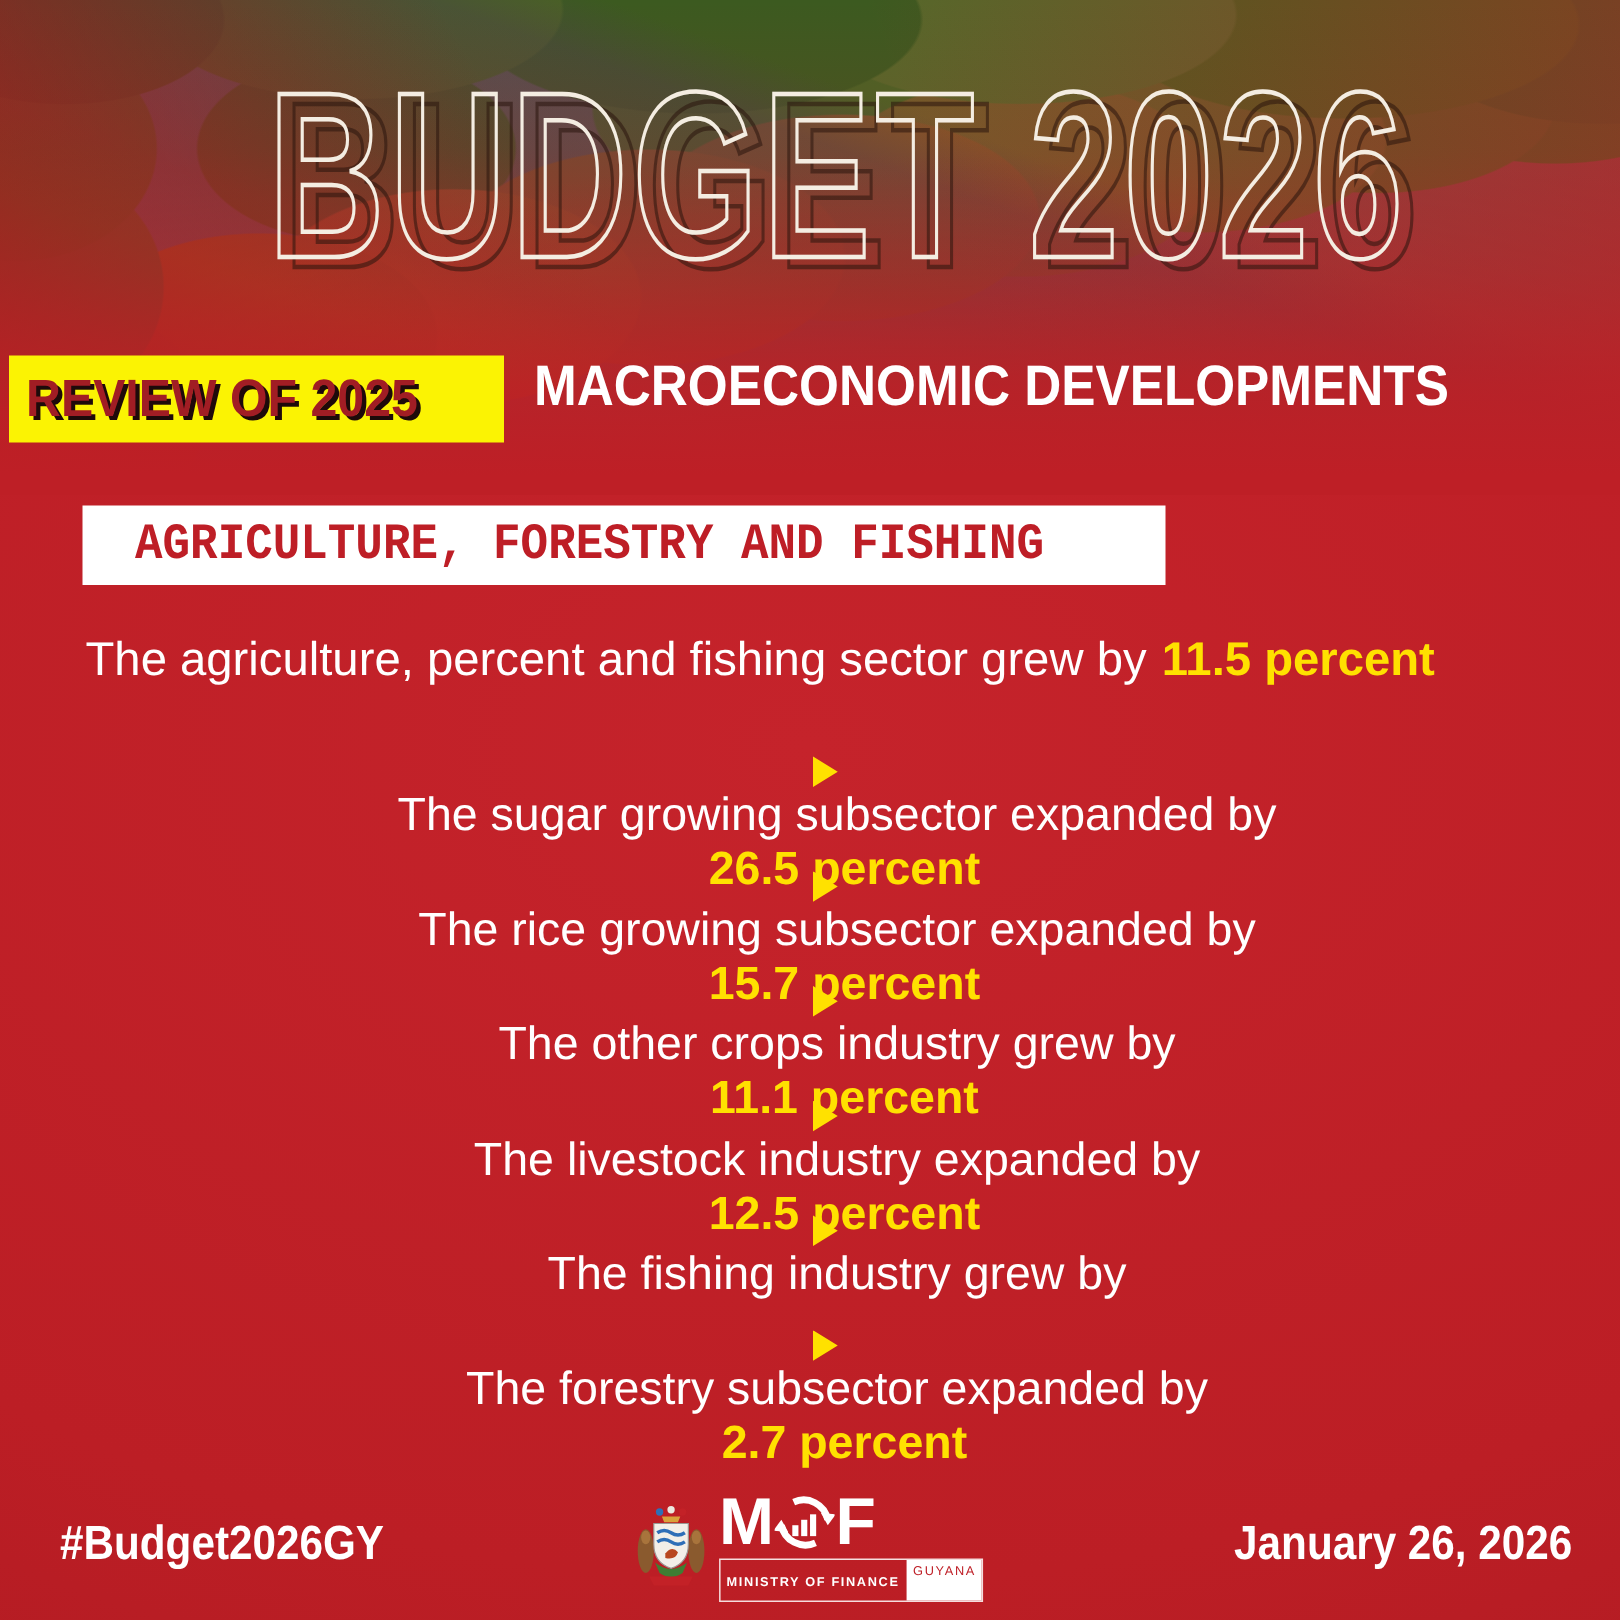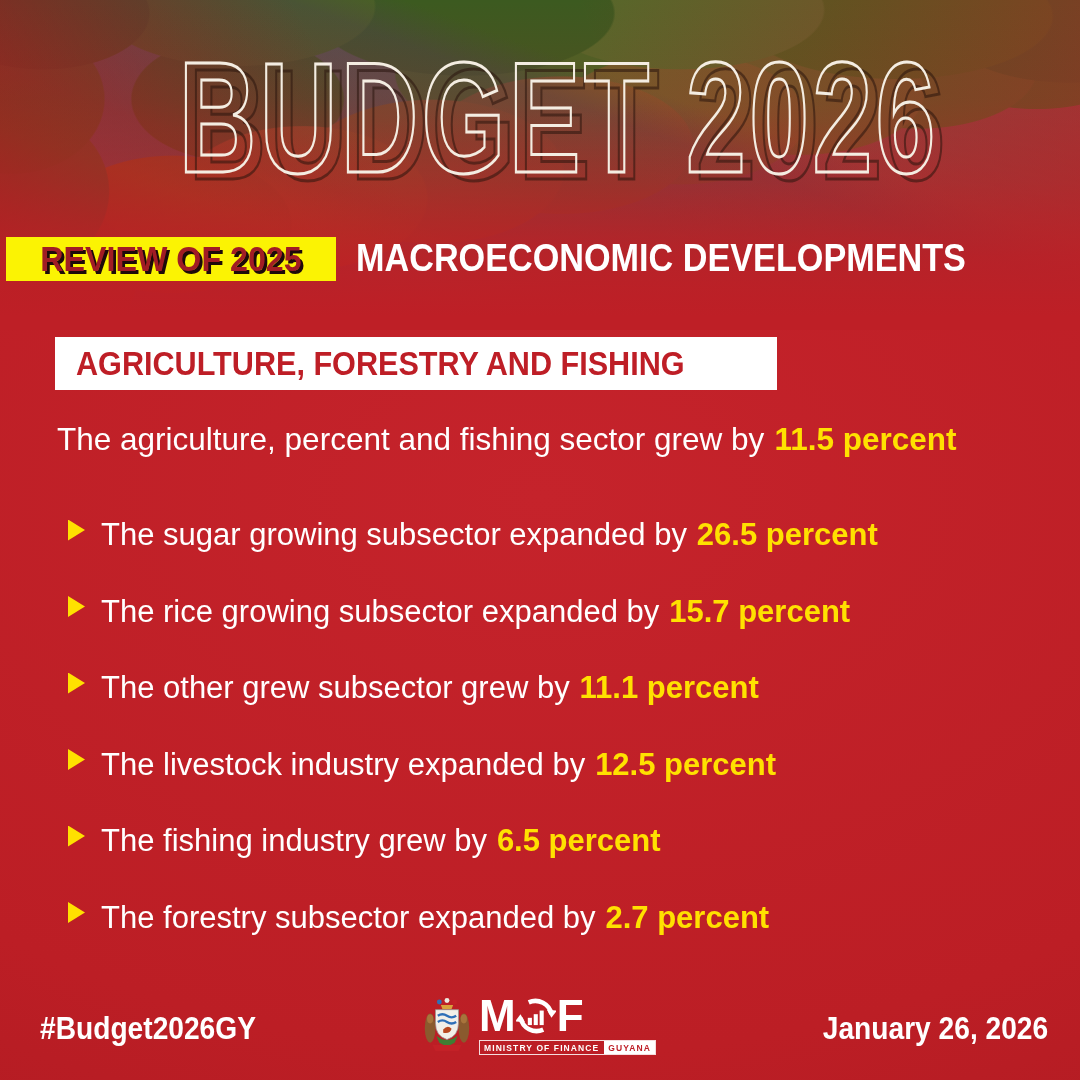"REVIEW OF 2025" .review-box { height: 44px -> 58px; justify-content: center -> flex-start }
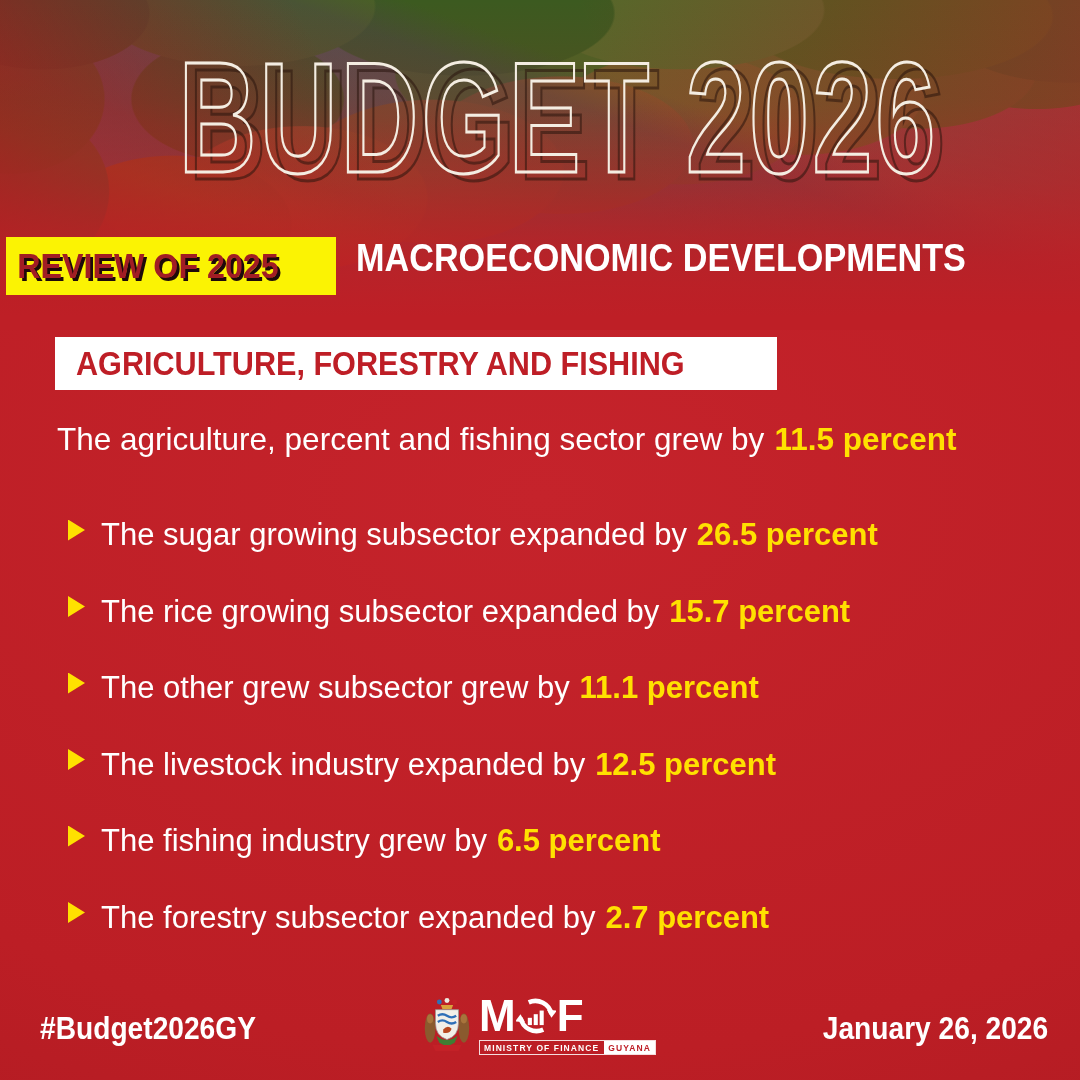"AGRICULTURE, FORESTRY AND FISHING" .section-box { font-family: none -> Liberation Mono, monospace; padding-left: 21px -> 35px }
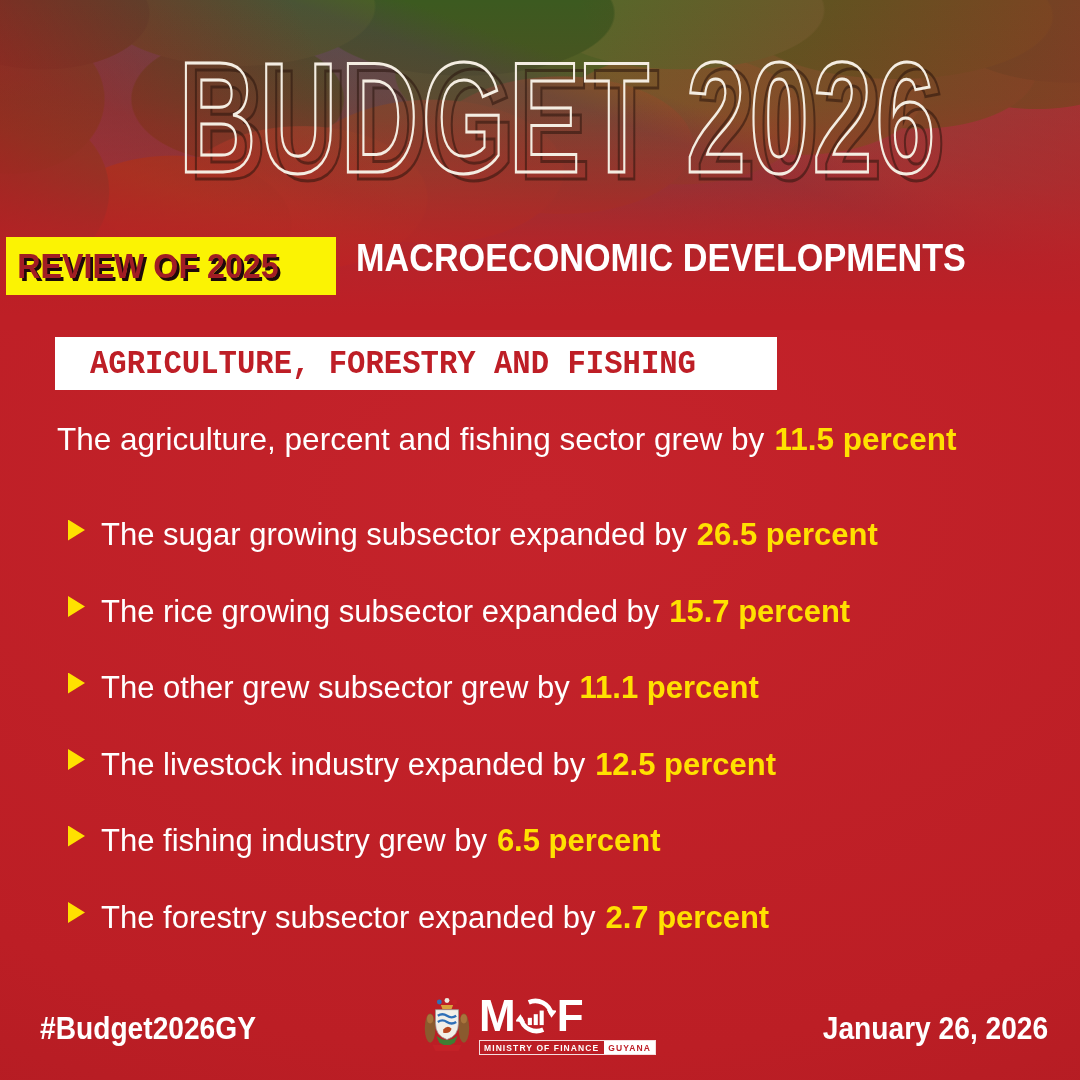"The sugar growing subsector expanded" .bullet { flex-direction: none -> column }
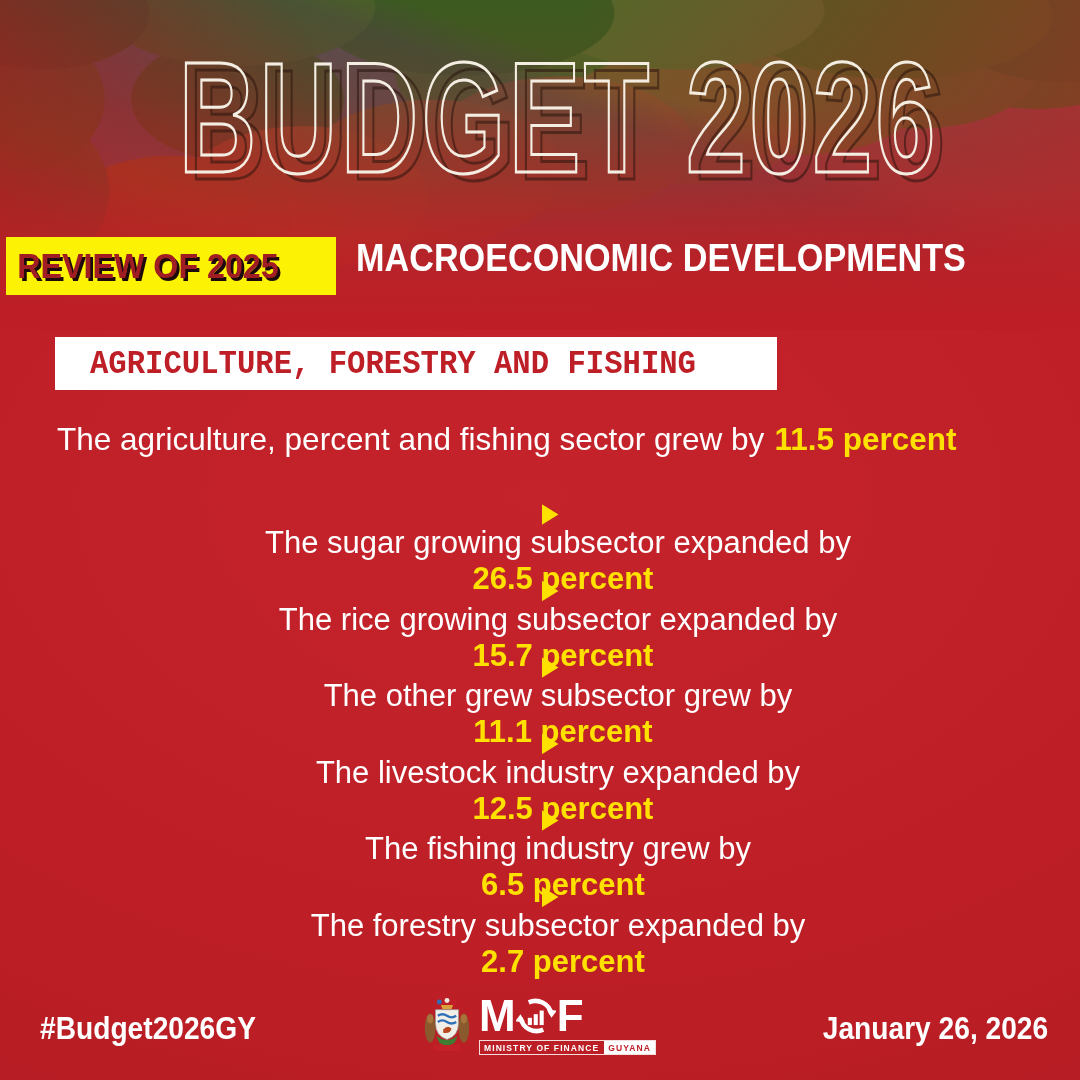"The other grew subsector grew" span { text: grew subsector -> crops industry }
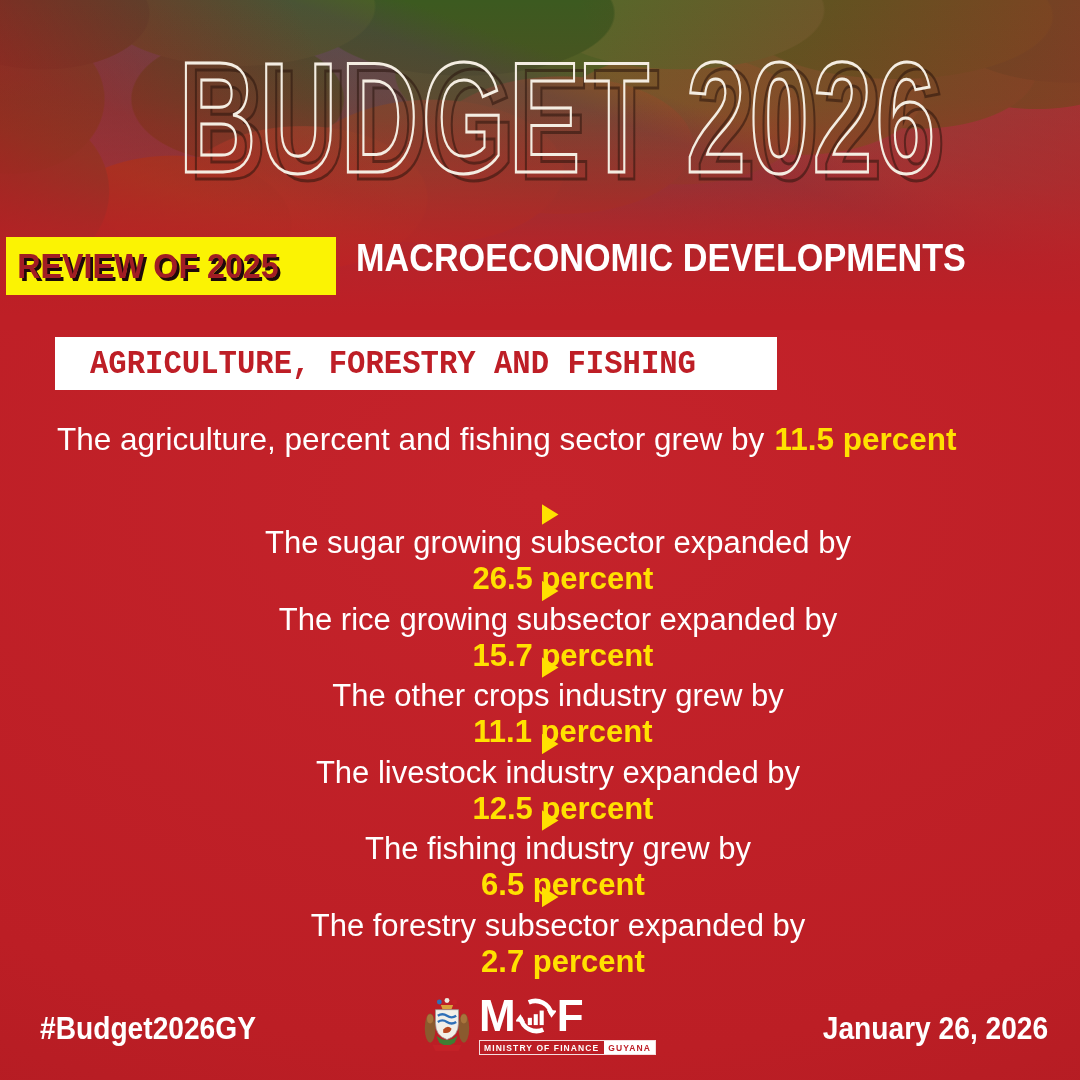"6.5 percent" span.hl { html: <span>6.5 percent</span> -> none }
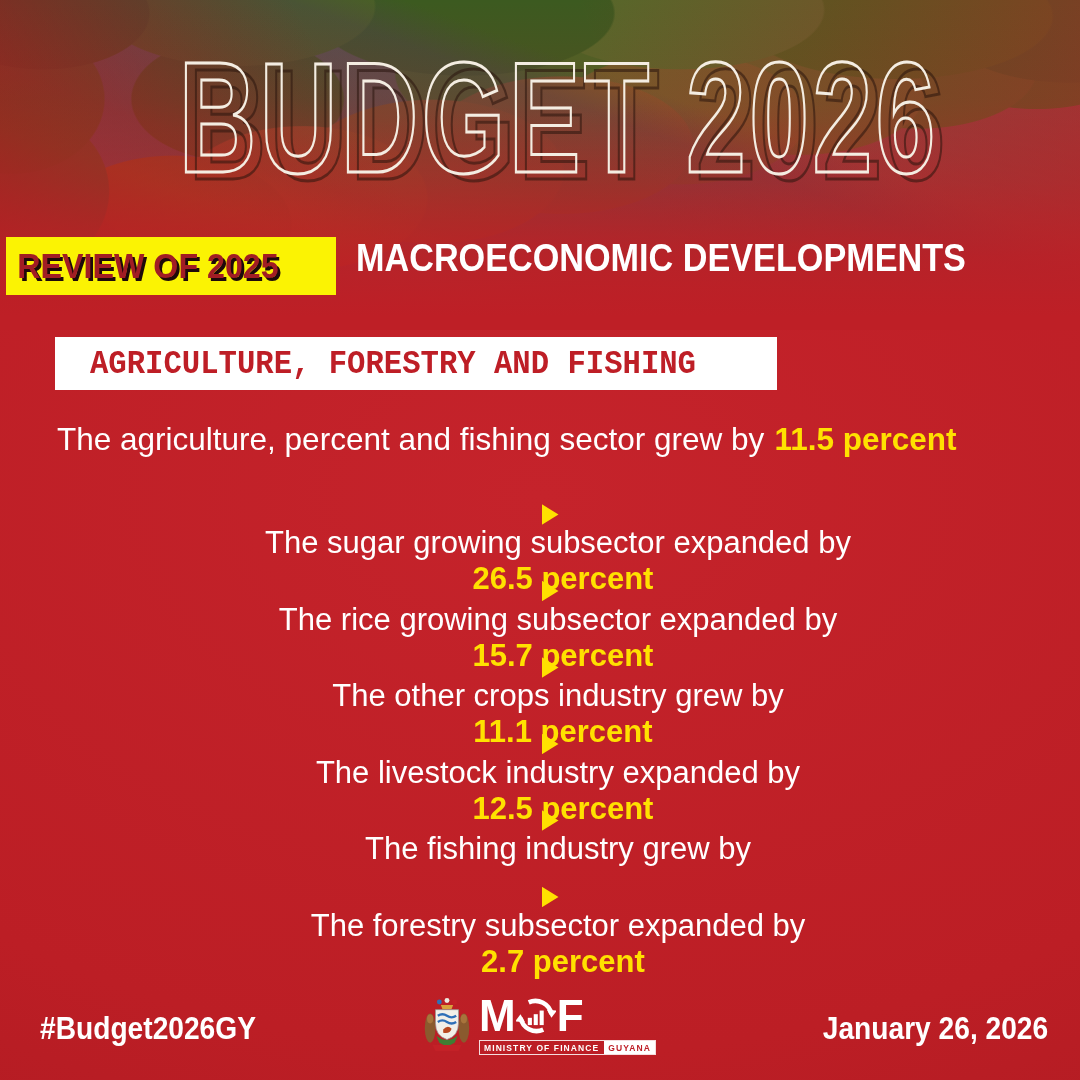"GUYANA" .country { font-weight: 700 -> 400; padding: 2px 4px 1px 4px -> 2px 4px 15px 4px }
